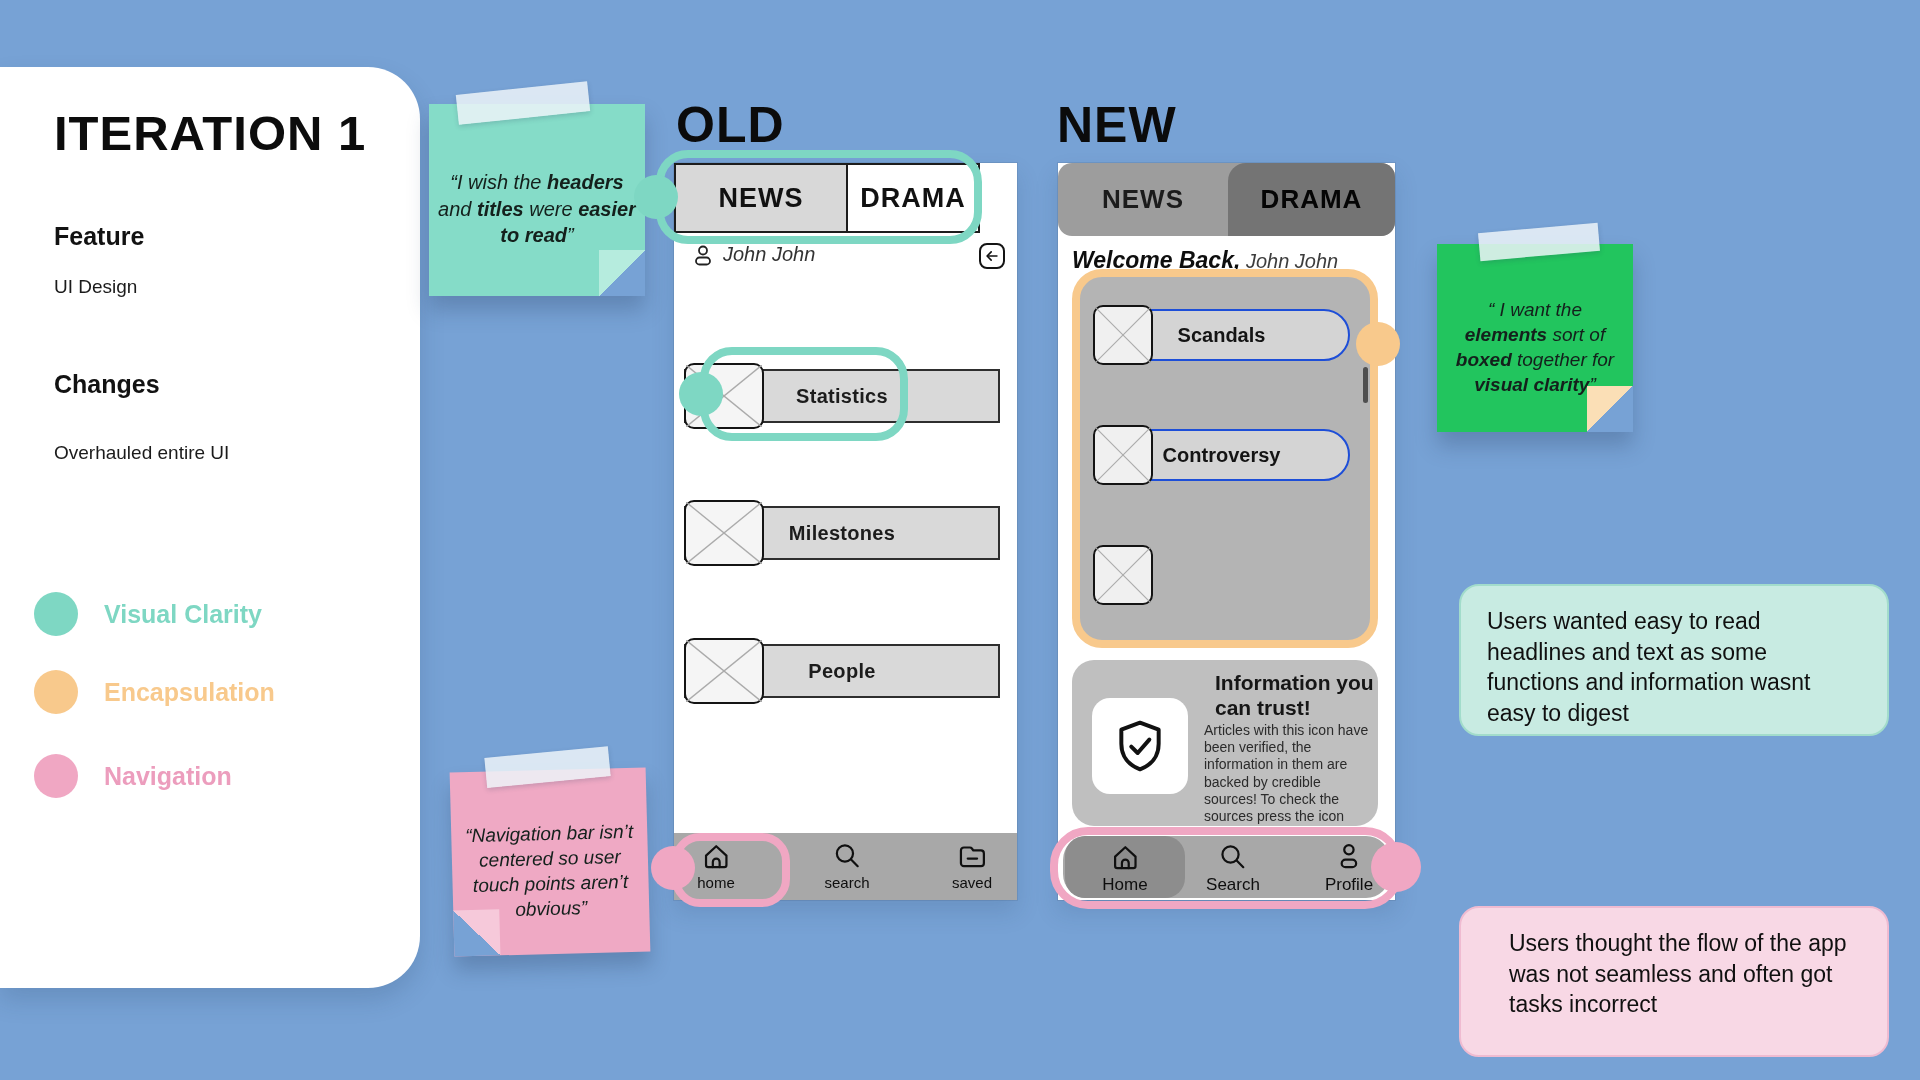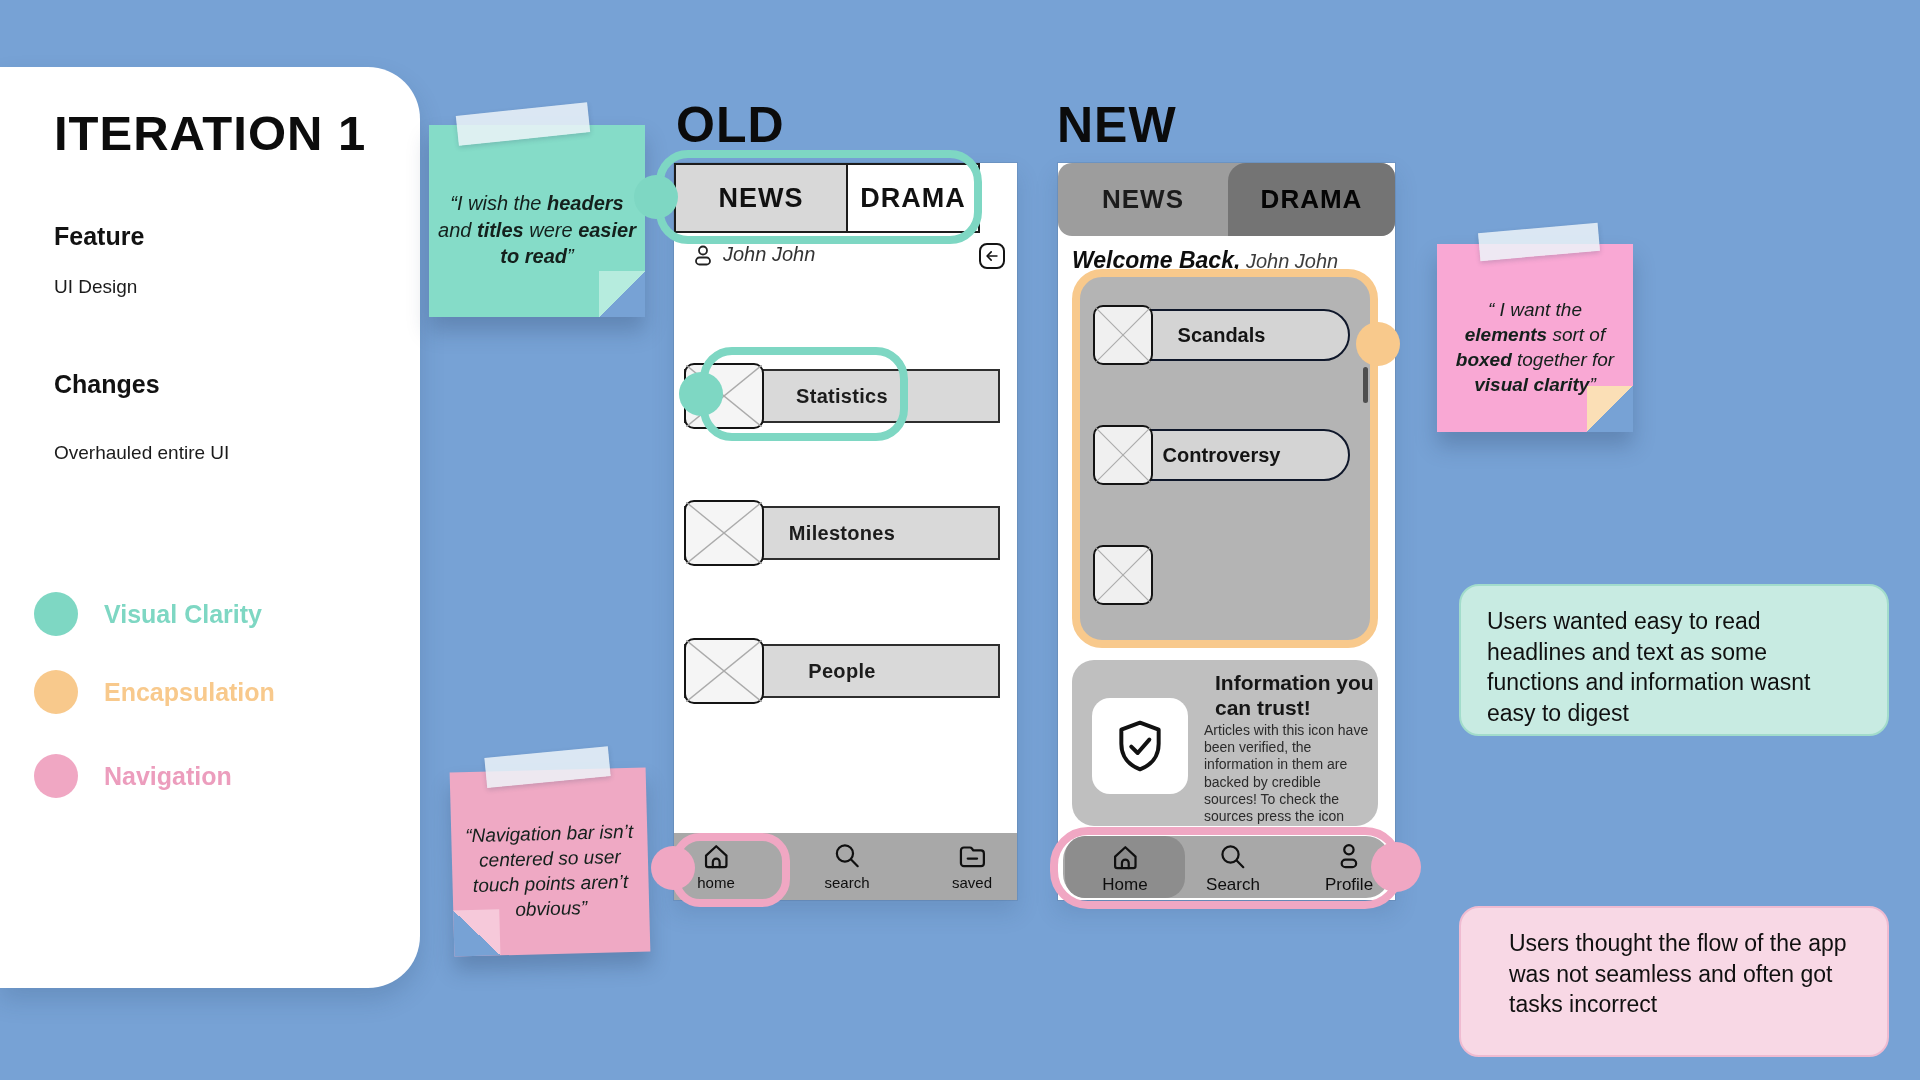"“I wish the headers and" .note-teal { top: 125px -> 104px }
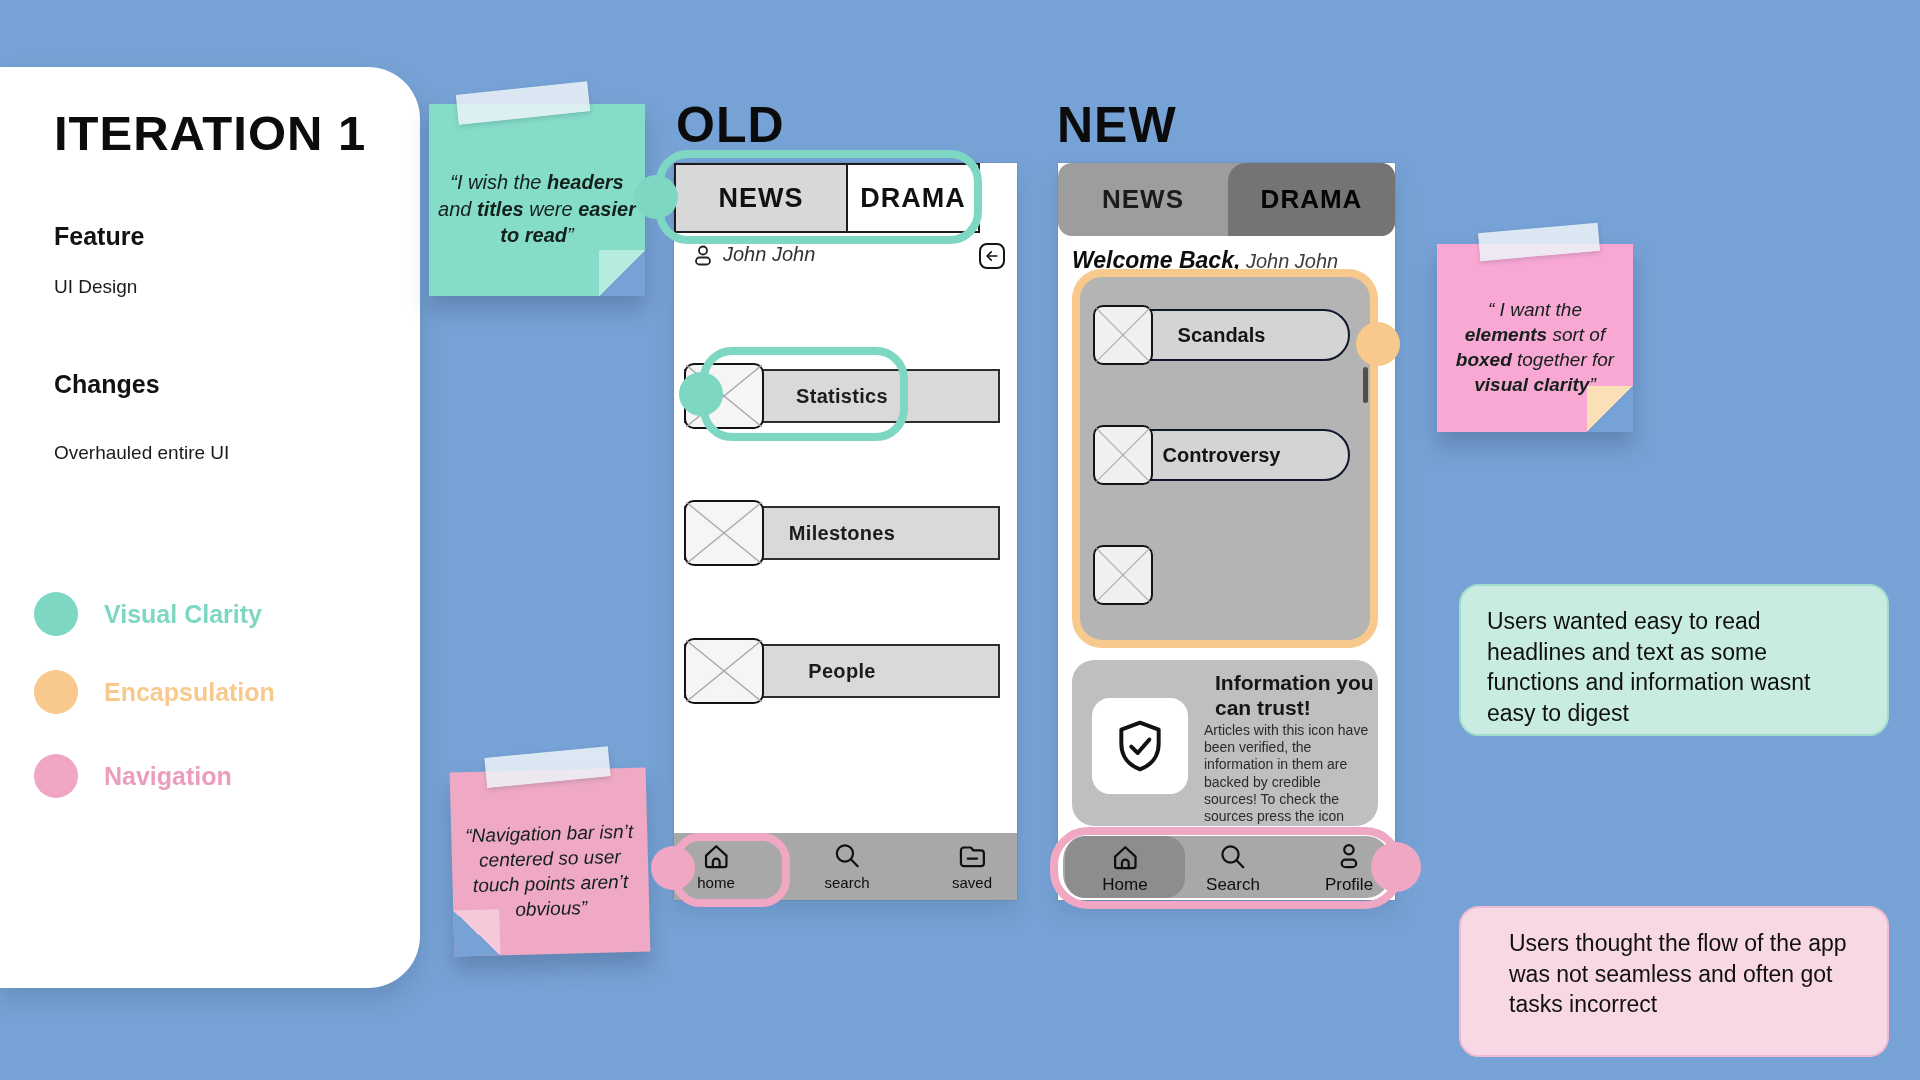"“ I want the elements" .note-orange { background: #f9a8d4 -> #22c55e }
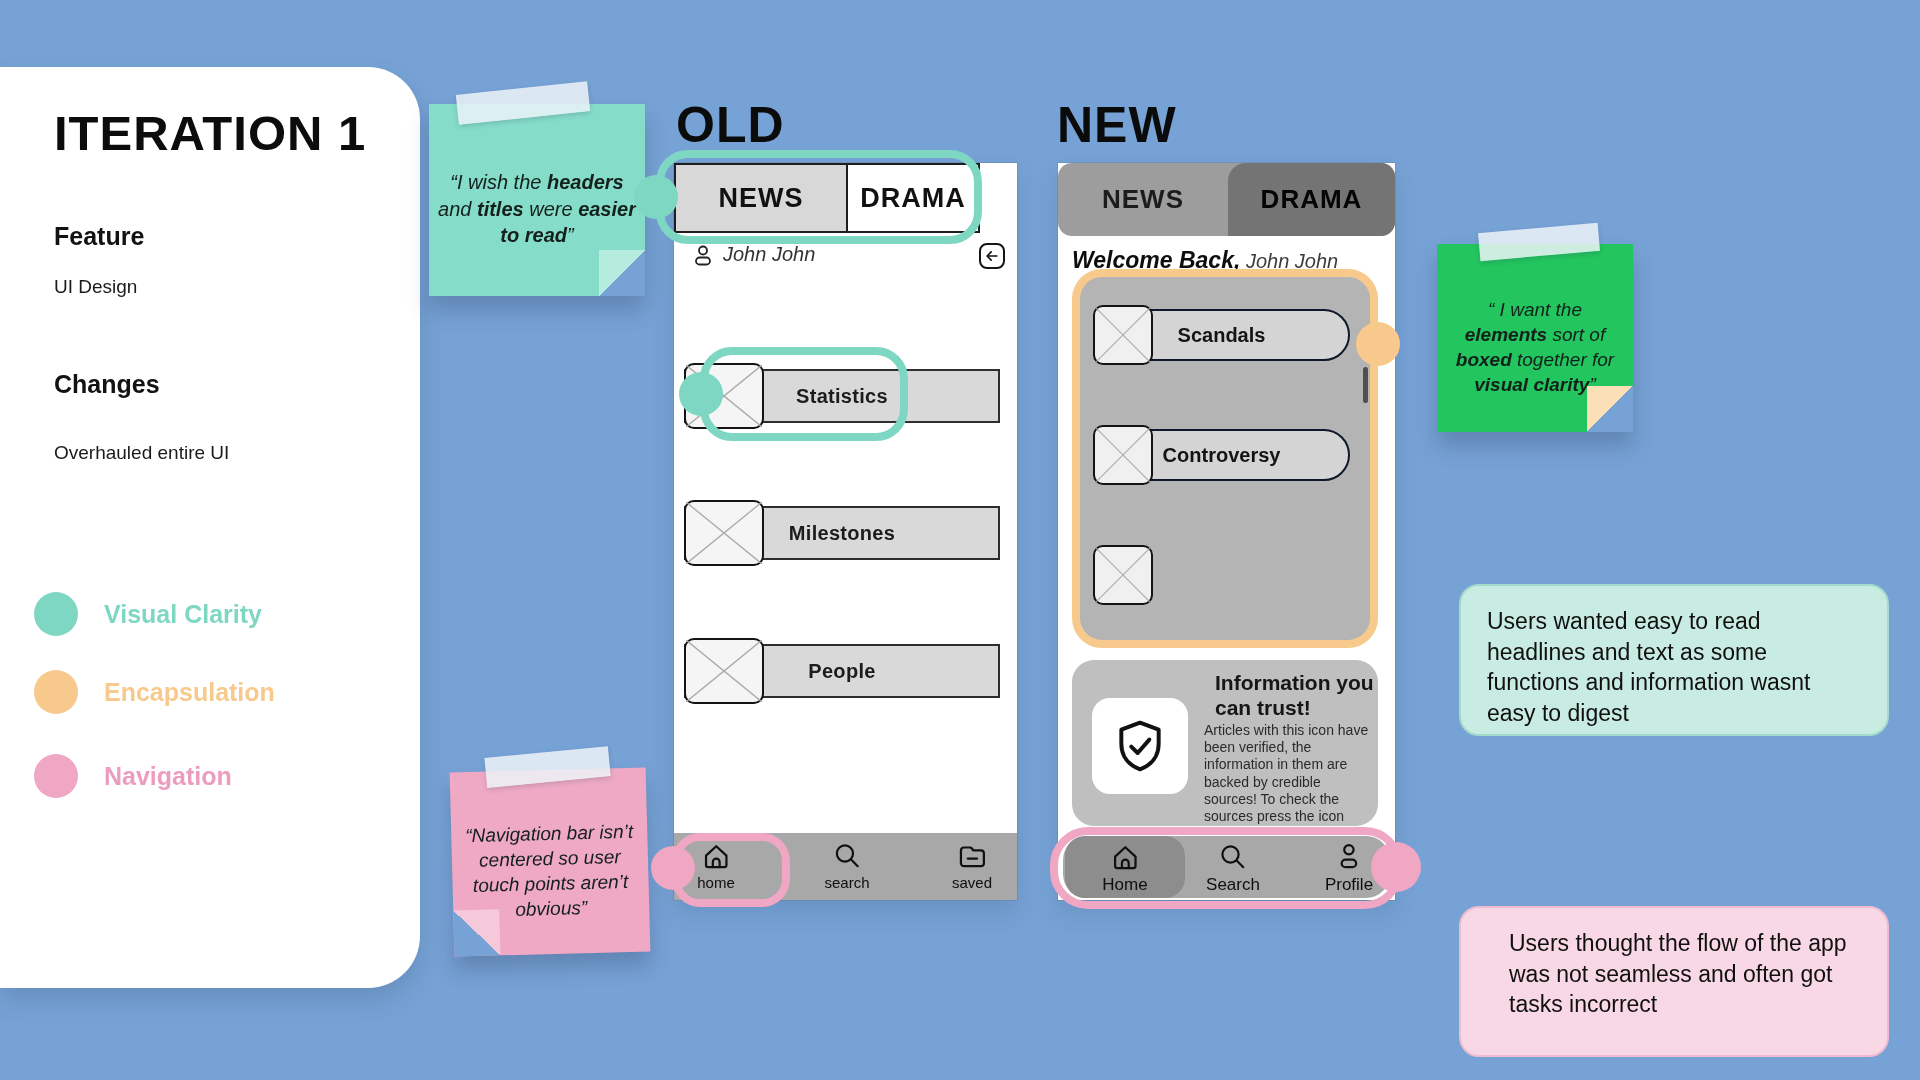"Scandals" .row-new .bar { border: 2px solid #0f172a -> 2px solid #1d4ed8 }
